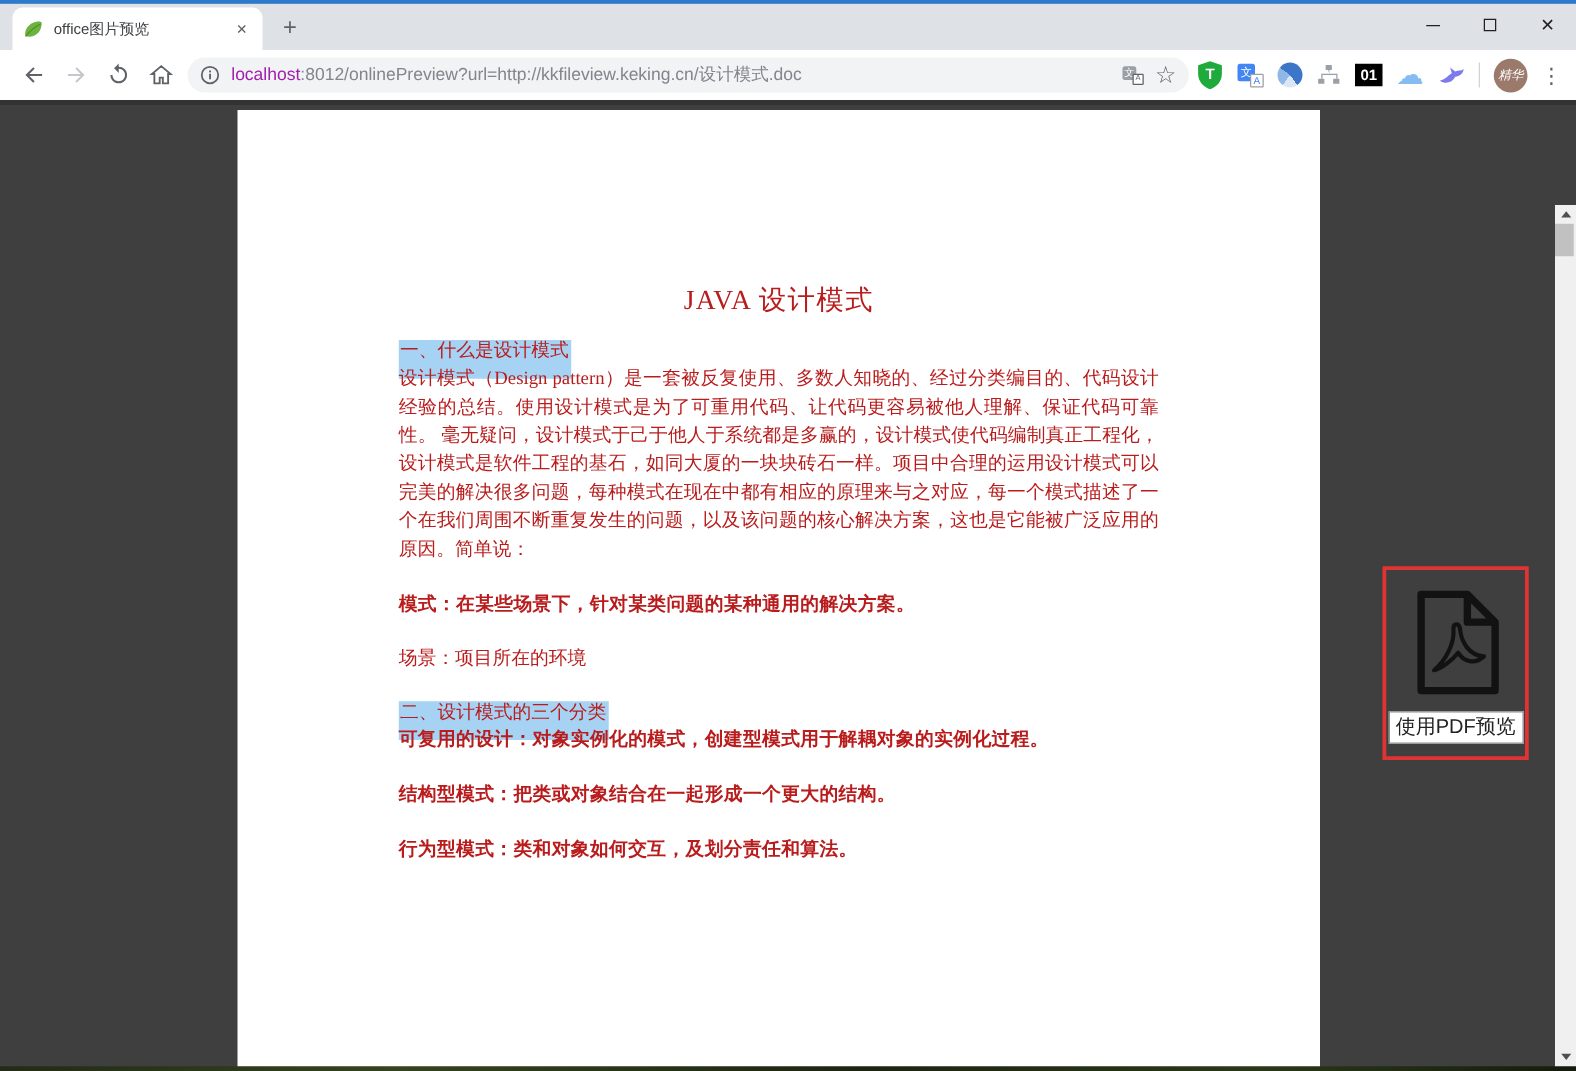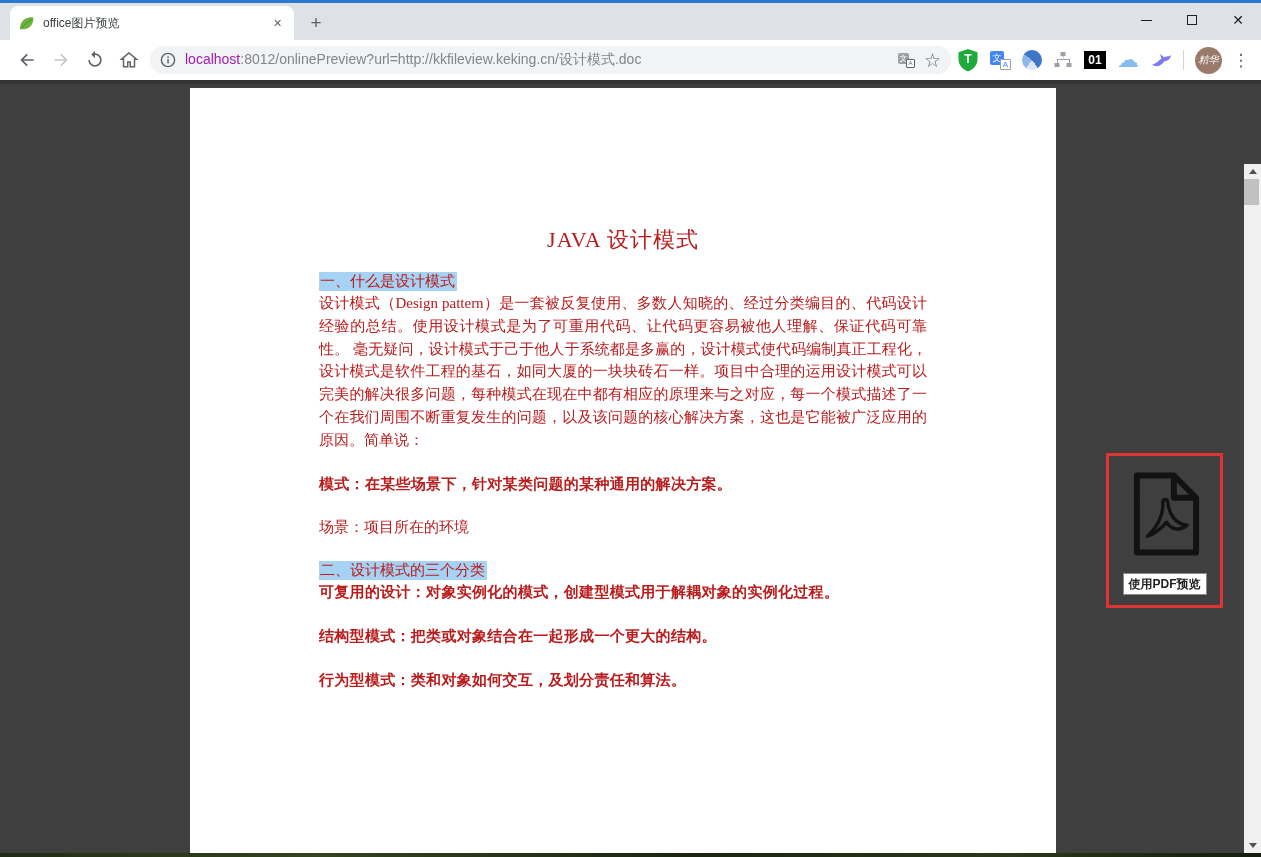"office图片预览" .tab { width: 284px -> 200px }
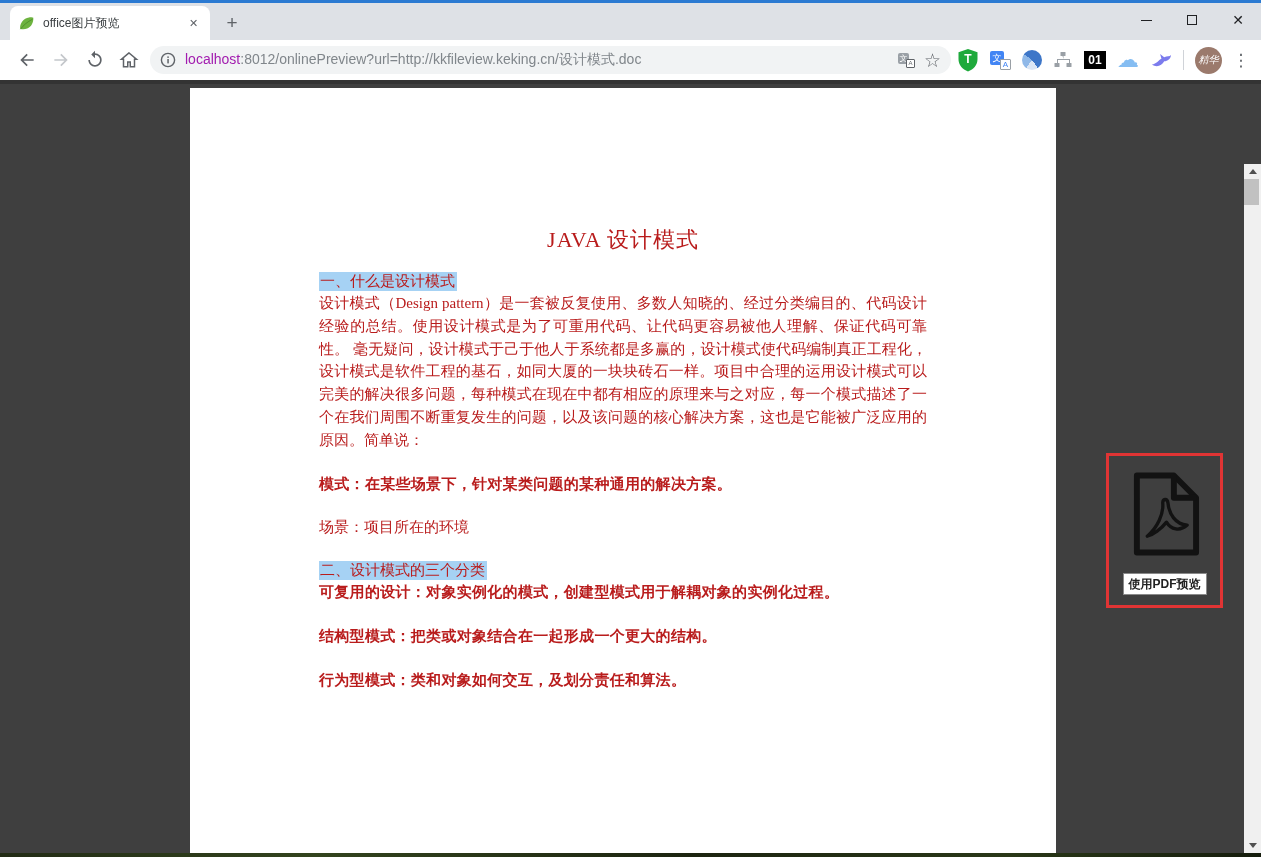"一、什么是设计模式" .doc-h span { padding: 1px 2px 2px 1px -> 1px 2px 14px 1px }
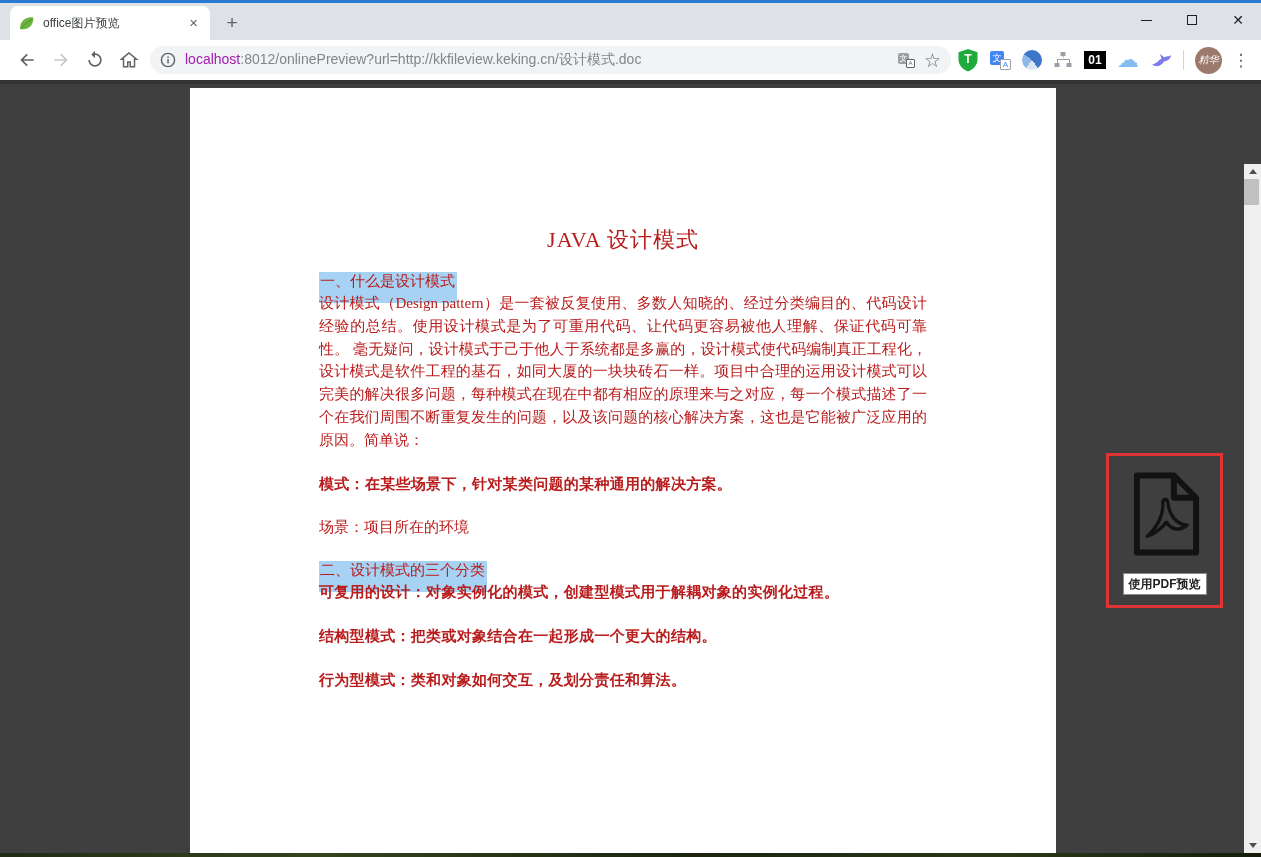"使用PDF预览" .pdf-label { font-size: 12px -> 16px; font-weight: bold -> none }
